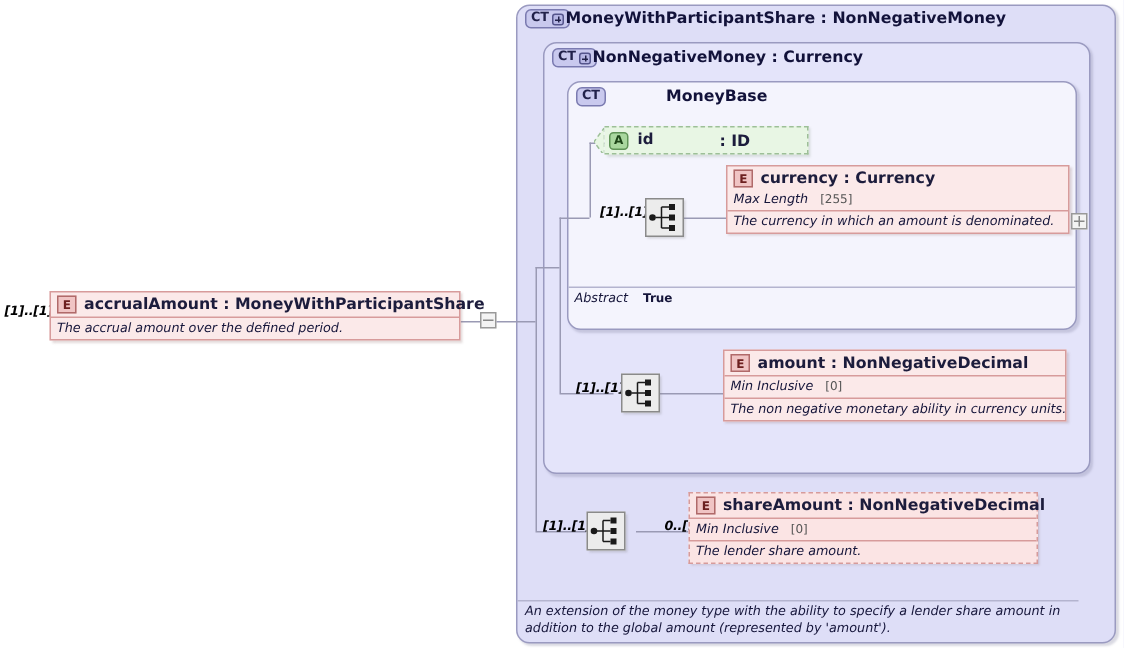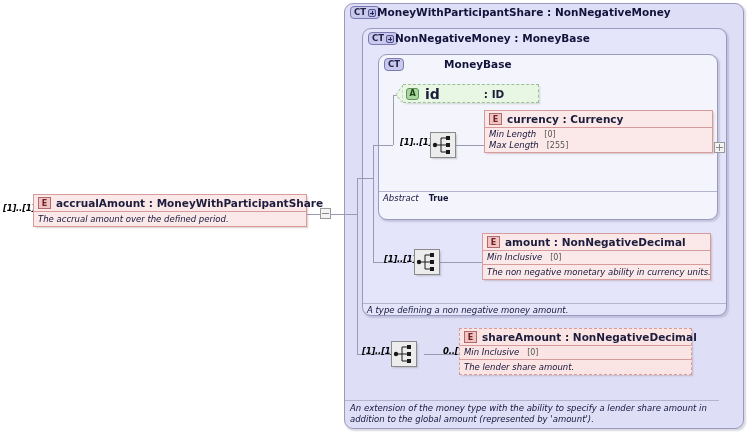"NonNegativeMoney : MoneyBase" div.ct-title { text: MoneyBase -> Currency }
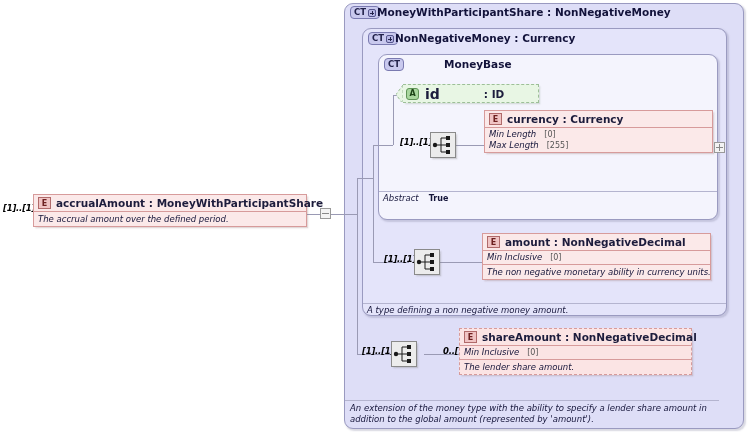"id" .attr-name { font-size: 14px -> 10px }
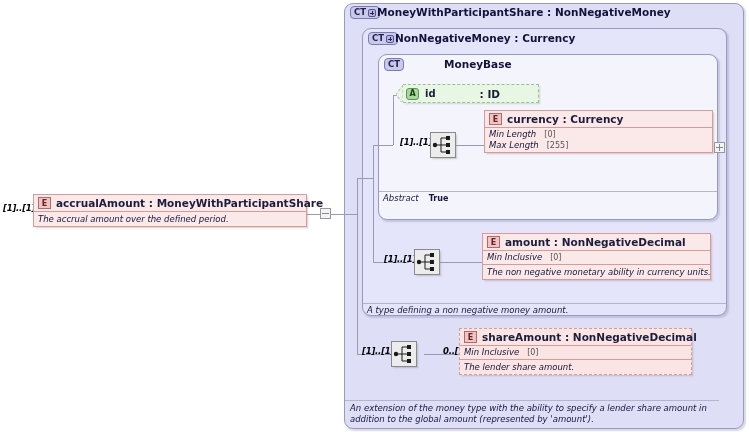"Min Length [0]" div.el-row { html: <div> <span>Min Length</span><span>[0]</span> </div> -> none }
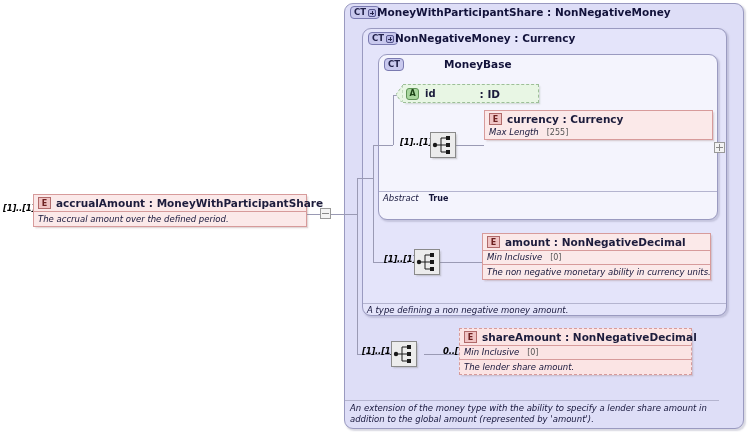"The currency in which an" div.el-doc { html: none -> <div>The currency in which an amount is denominated.</div> }
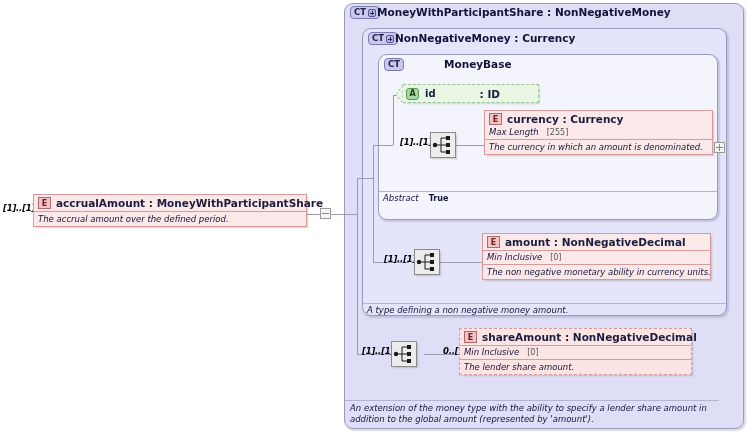"A type defining a non" div.ct-strip { html: <div> <span>A type defining a non negative money amount.</span> </div> -> none }
